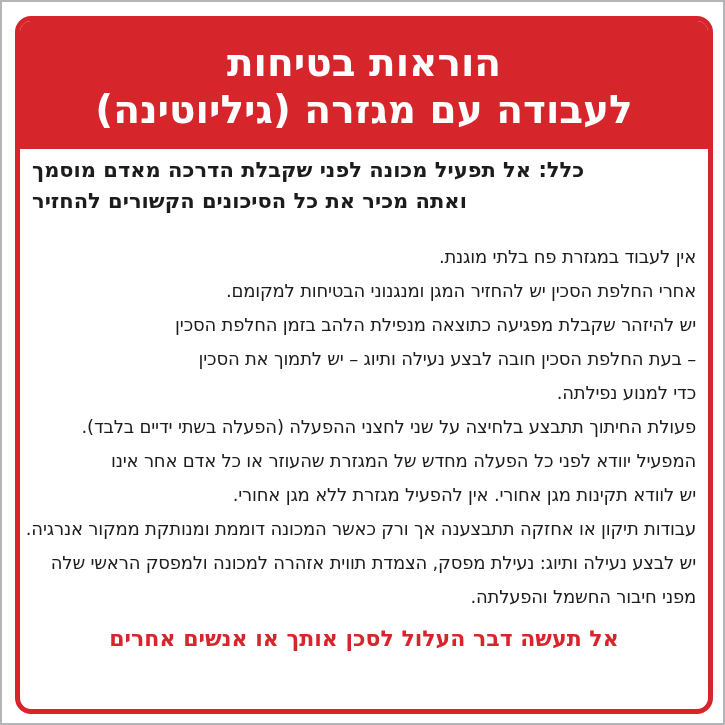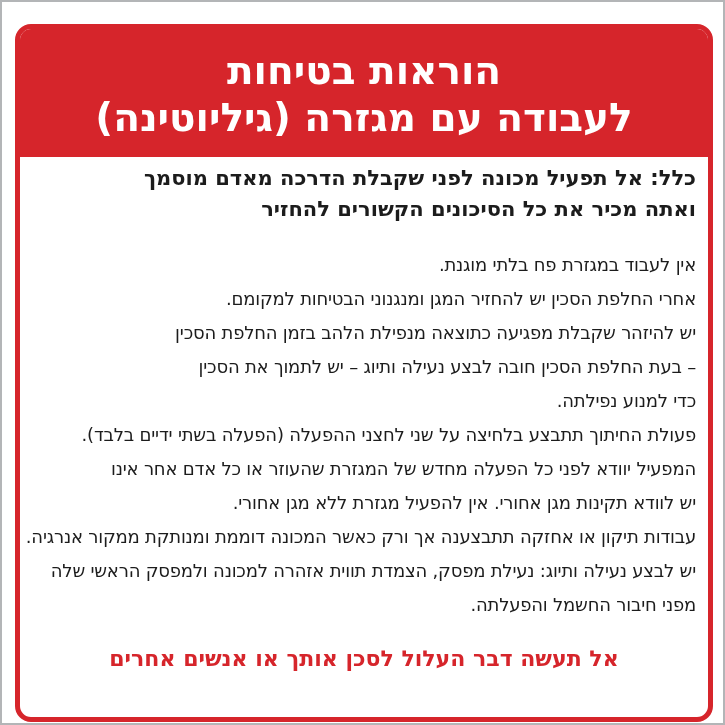"הוראות בטיחות" .frame { top: 22px -> 14px }
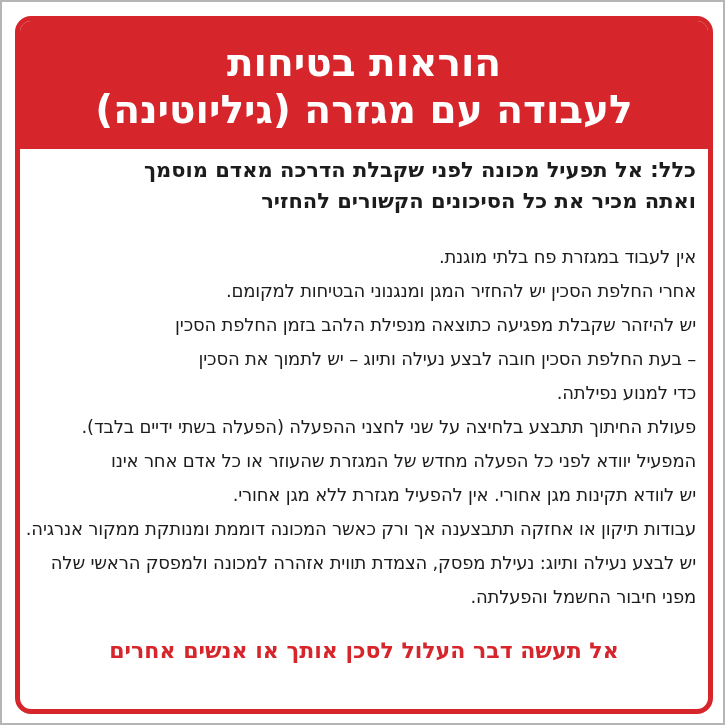"כלל: אל תפעיל מכונה לפני" .intro-line { text-align: right -> left }
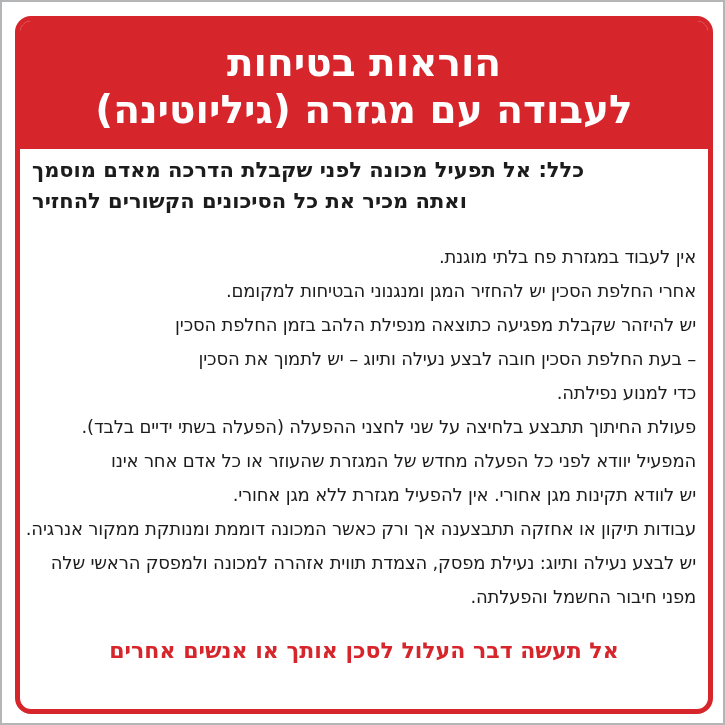"אל תעשה דבר העלול לסכן" .footer-line { margin-top: 22px -> 10px }
